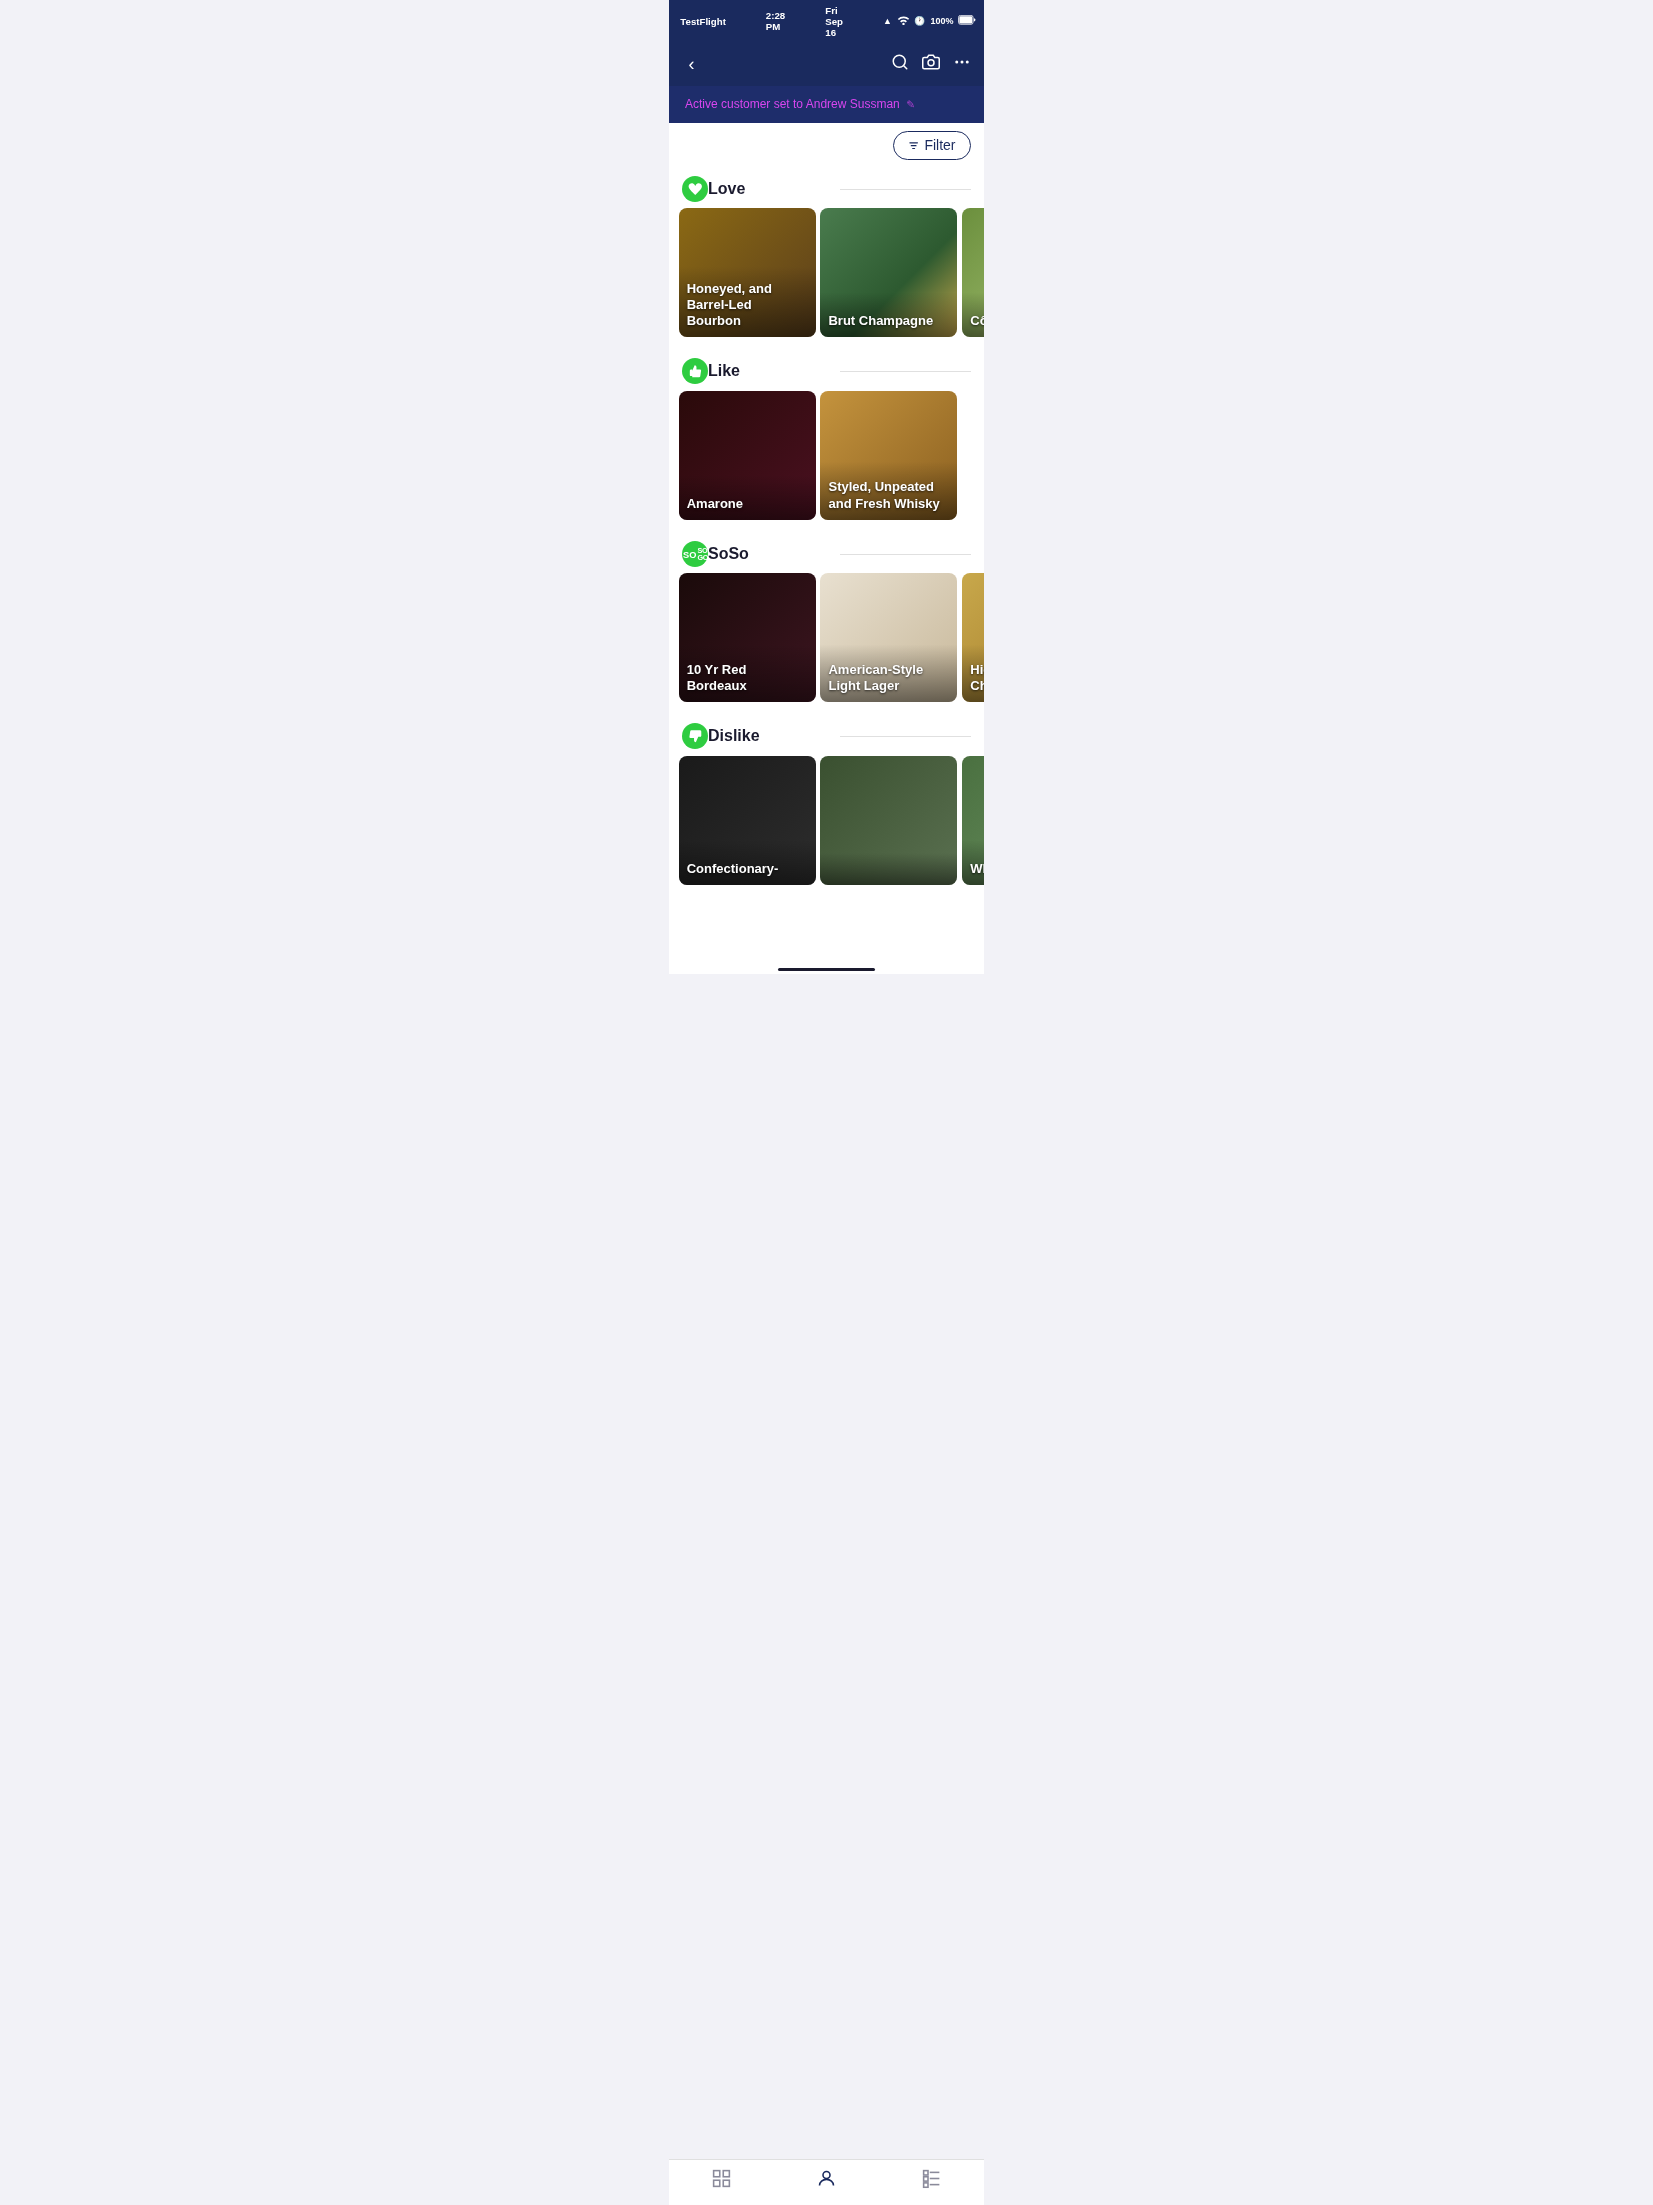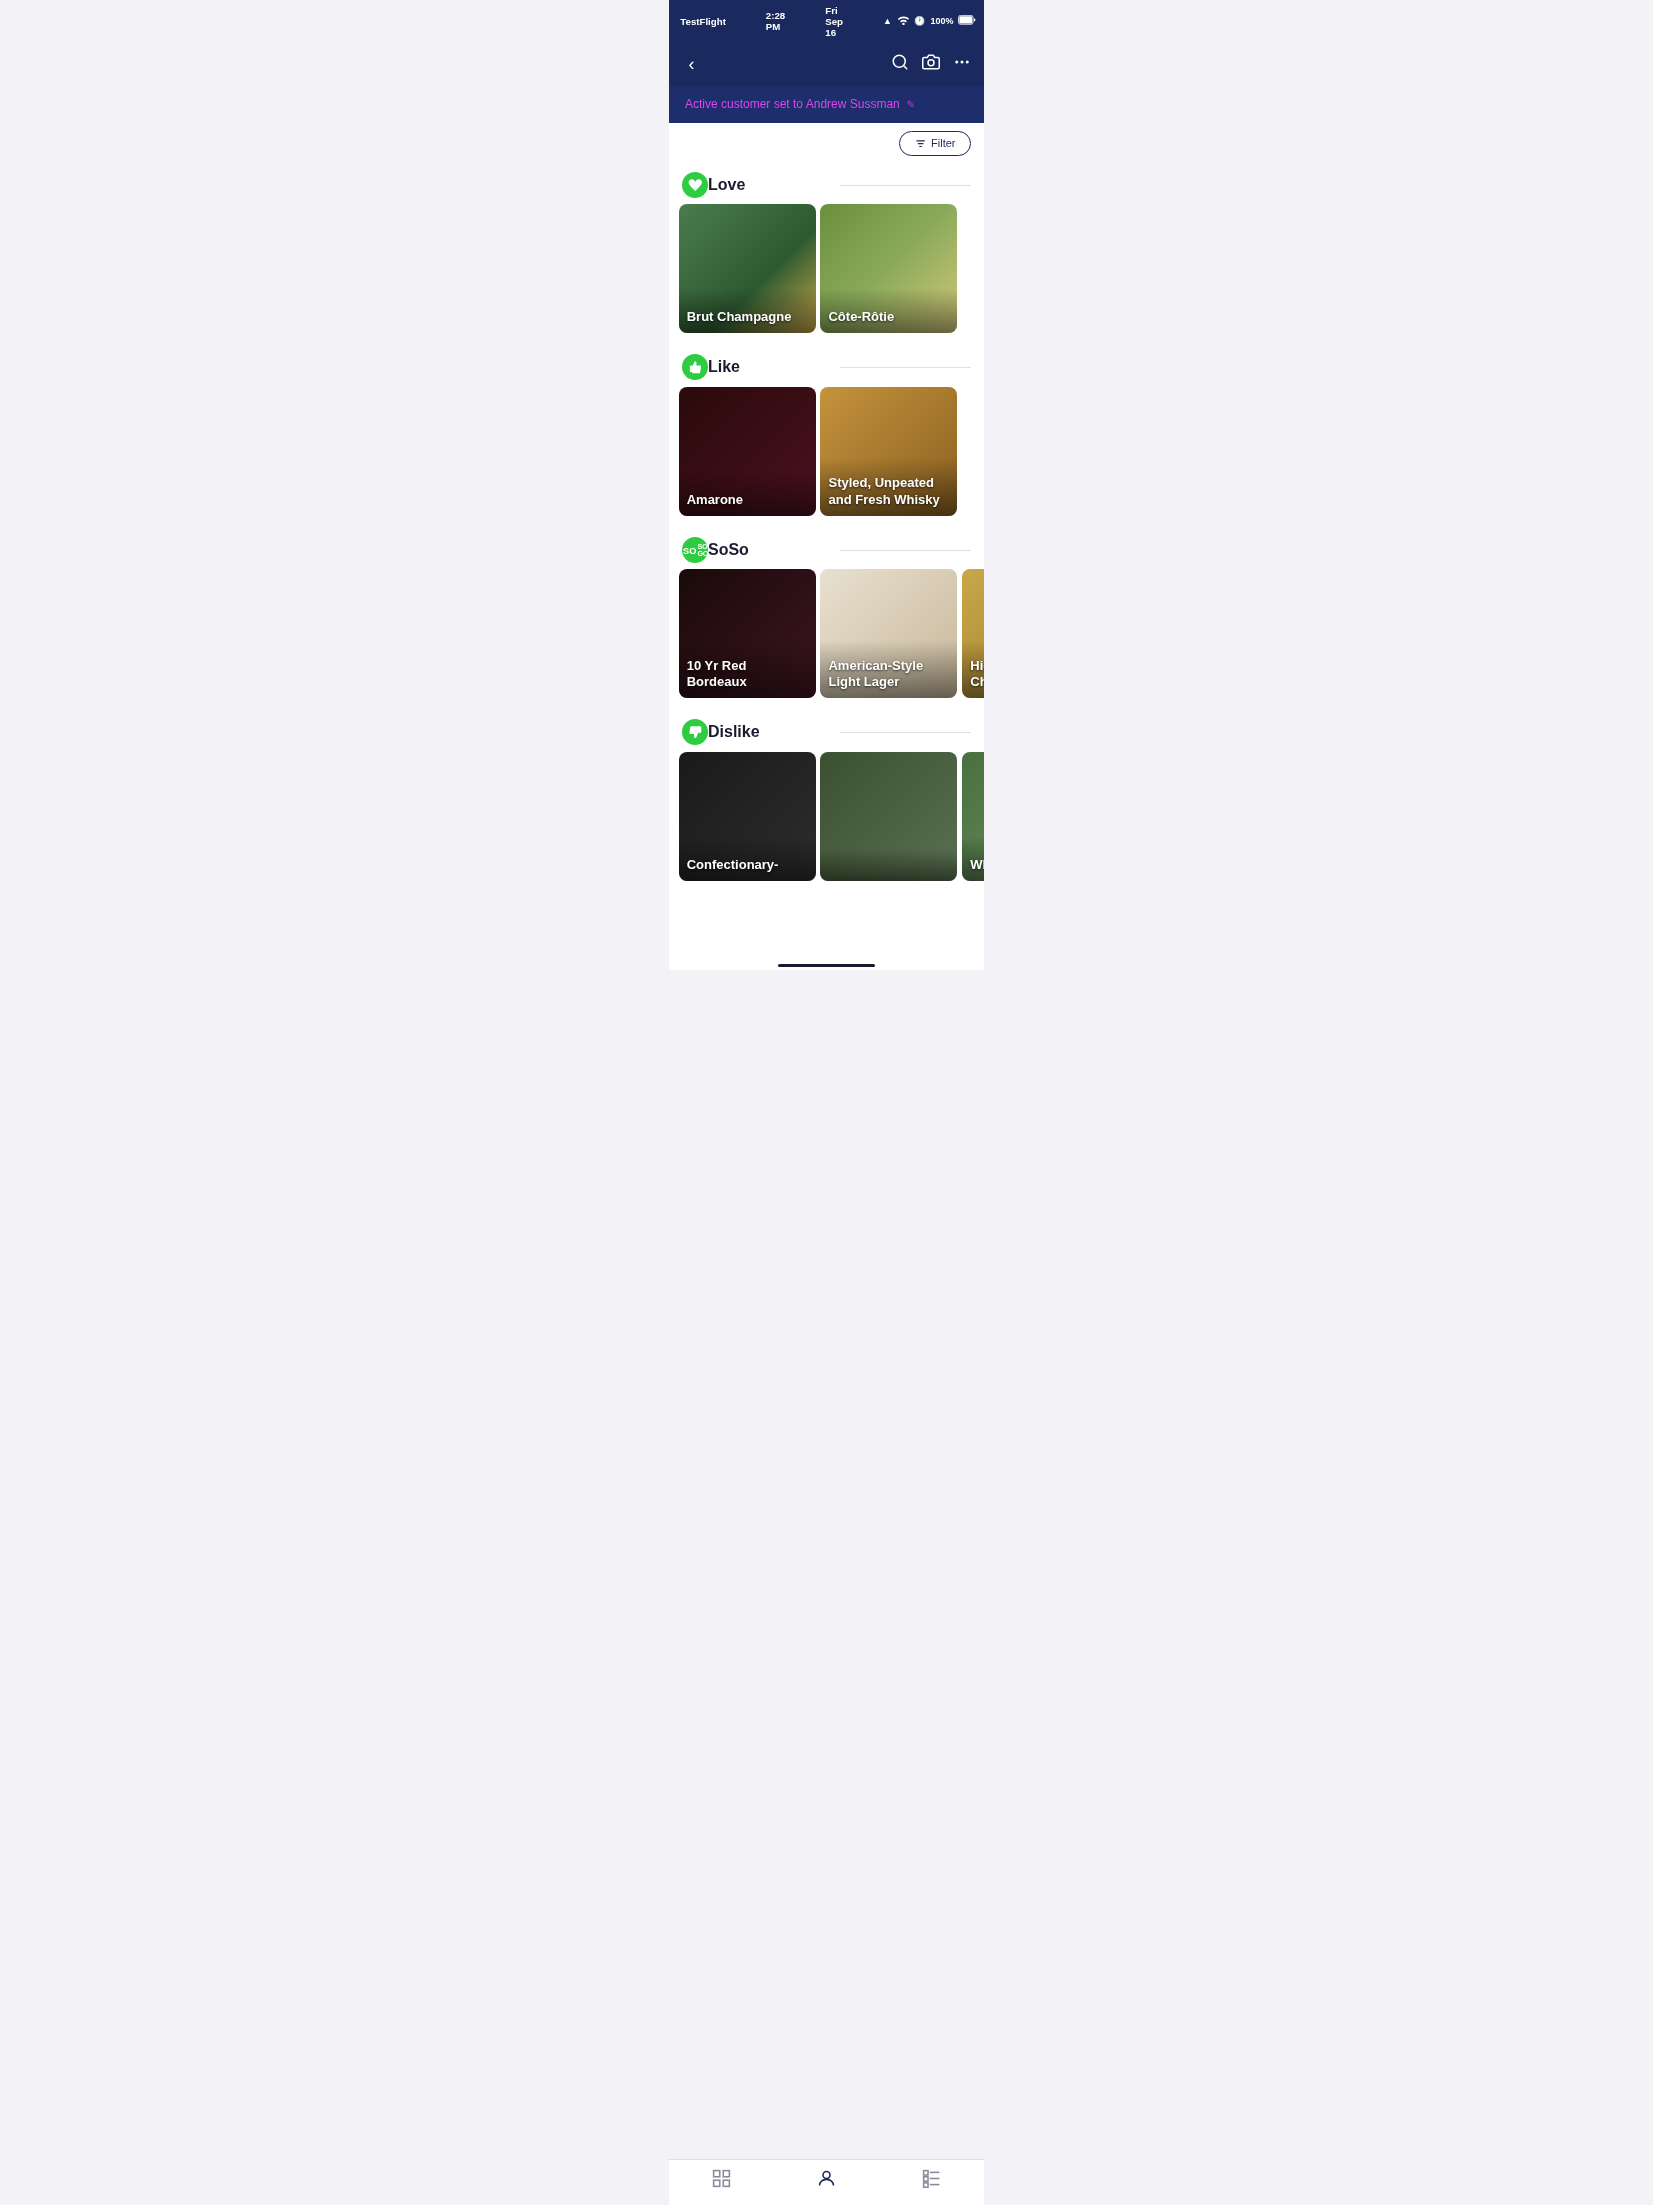"Filter" .filter-btn { font-size: 11px -> 14px }
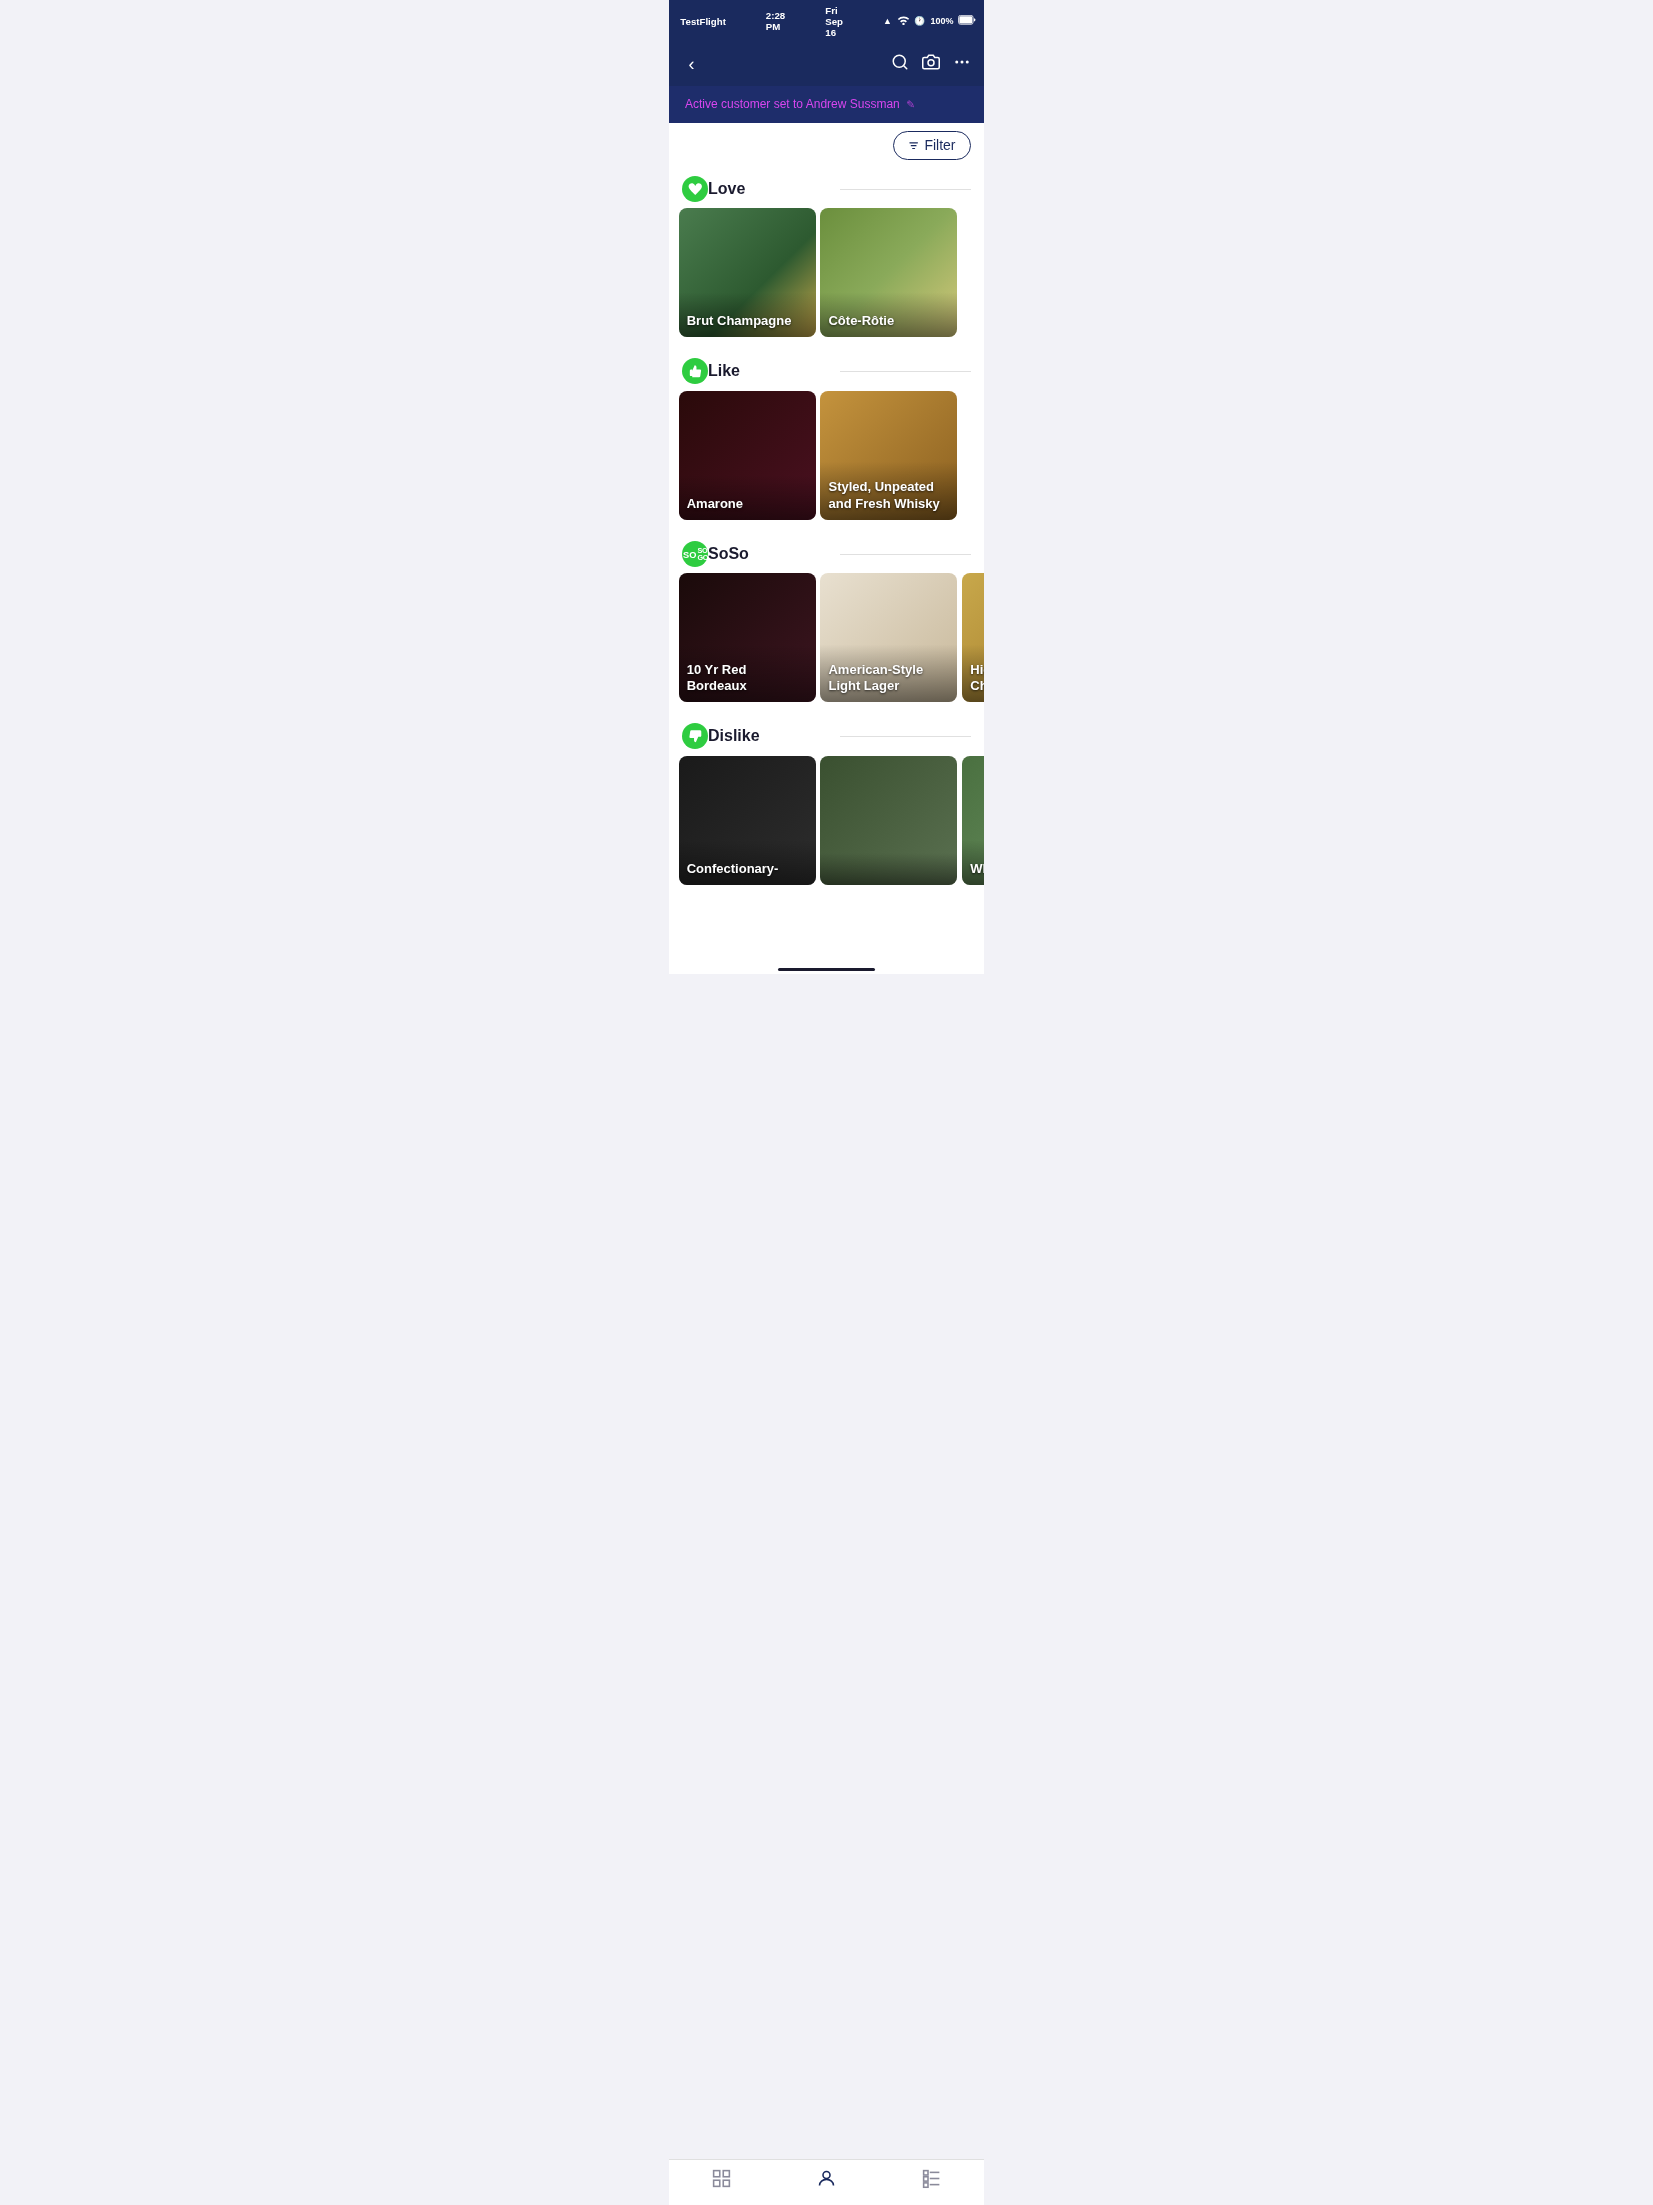"Honeyed, and Barrel-Led Bourbon" div.card { html: none -> <div> <div></div> <div> <span>Honeyed, and Barrel-Led Bourbon</span> </div> </div> }
